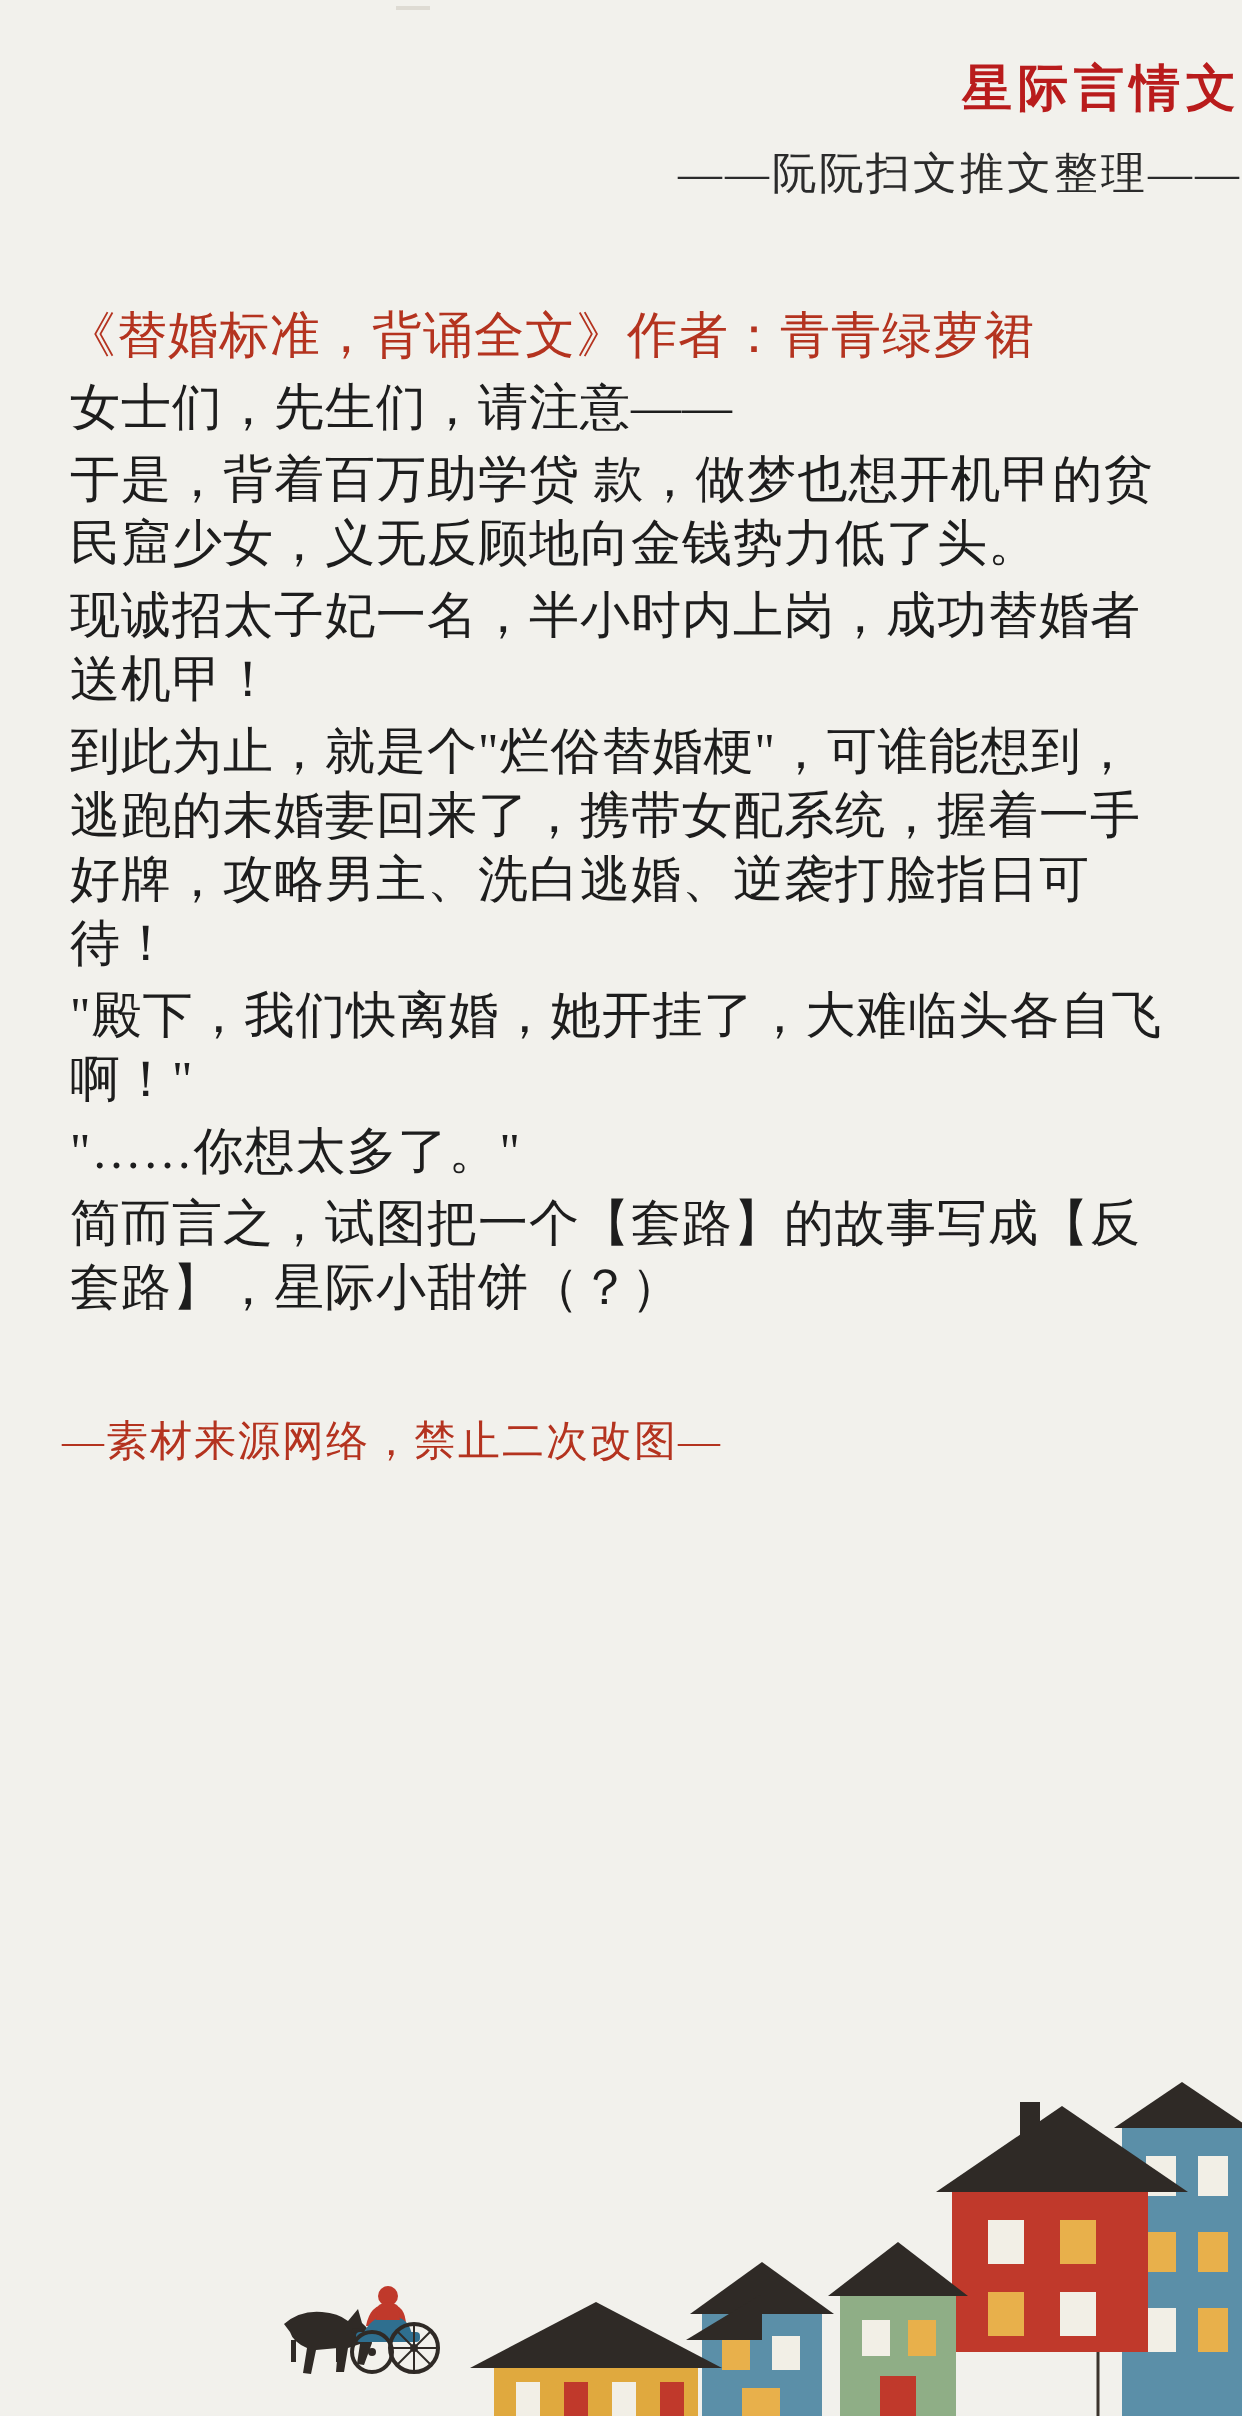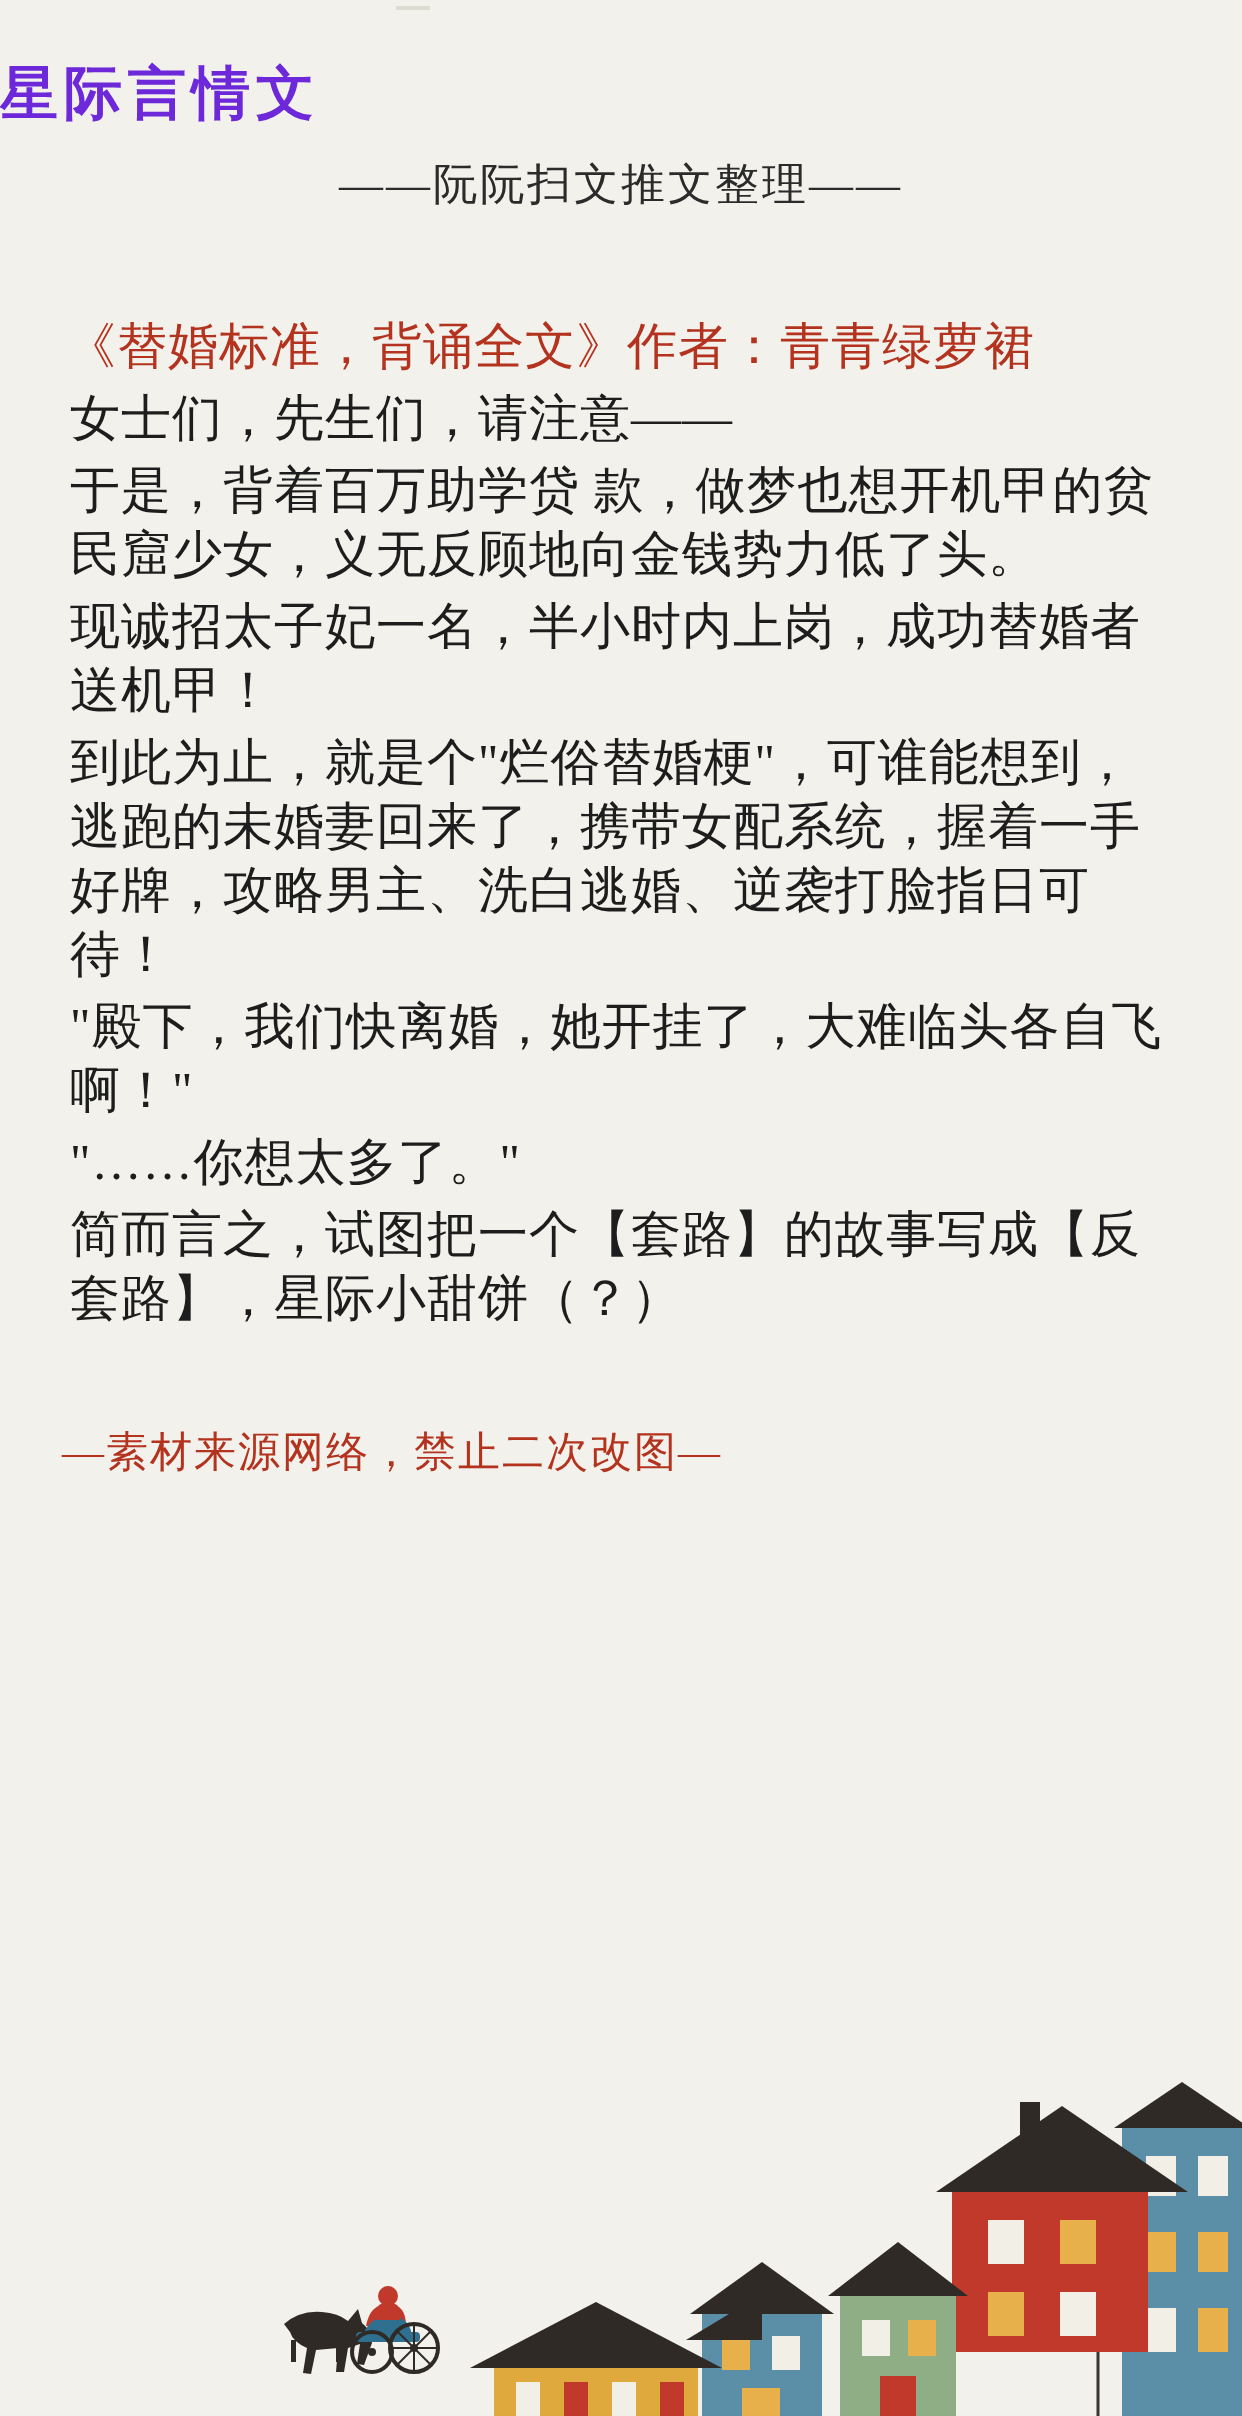"星际言情文" .title { color: #6d28d9 -> #b91c1c; font-size: 58px -> 50px; text-align: left -> right }
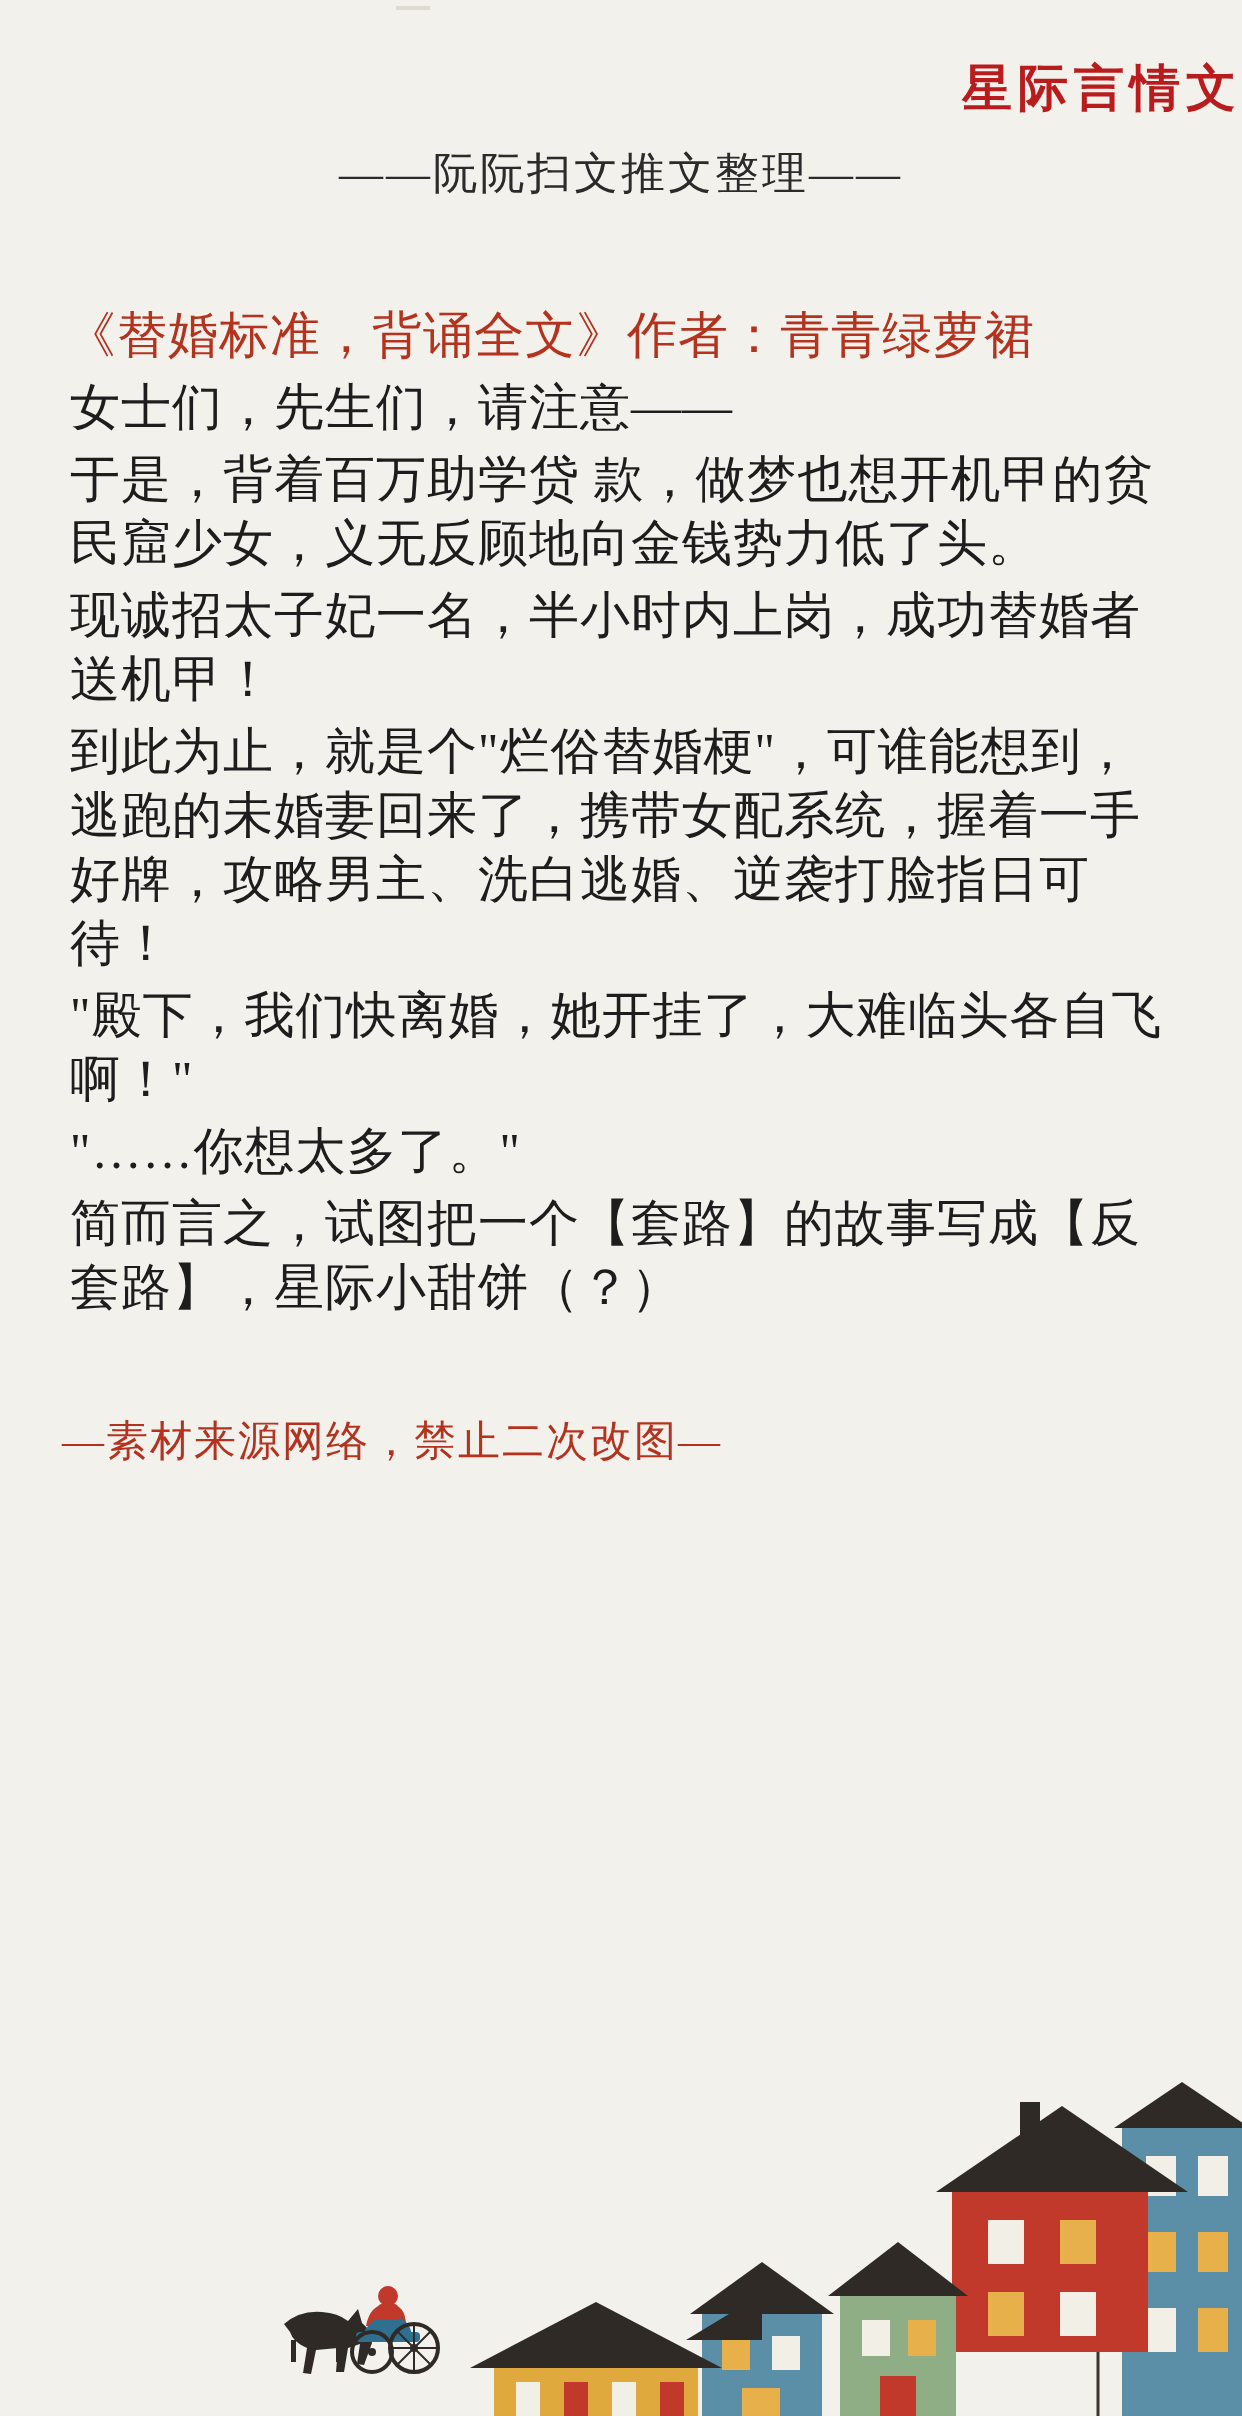"——阮阮扫文推文整理——" .subtitle { text-align: center -> right }
